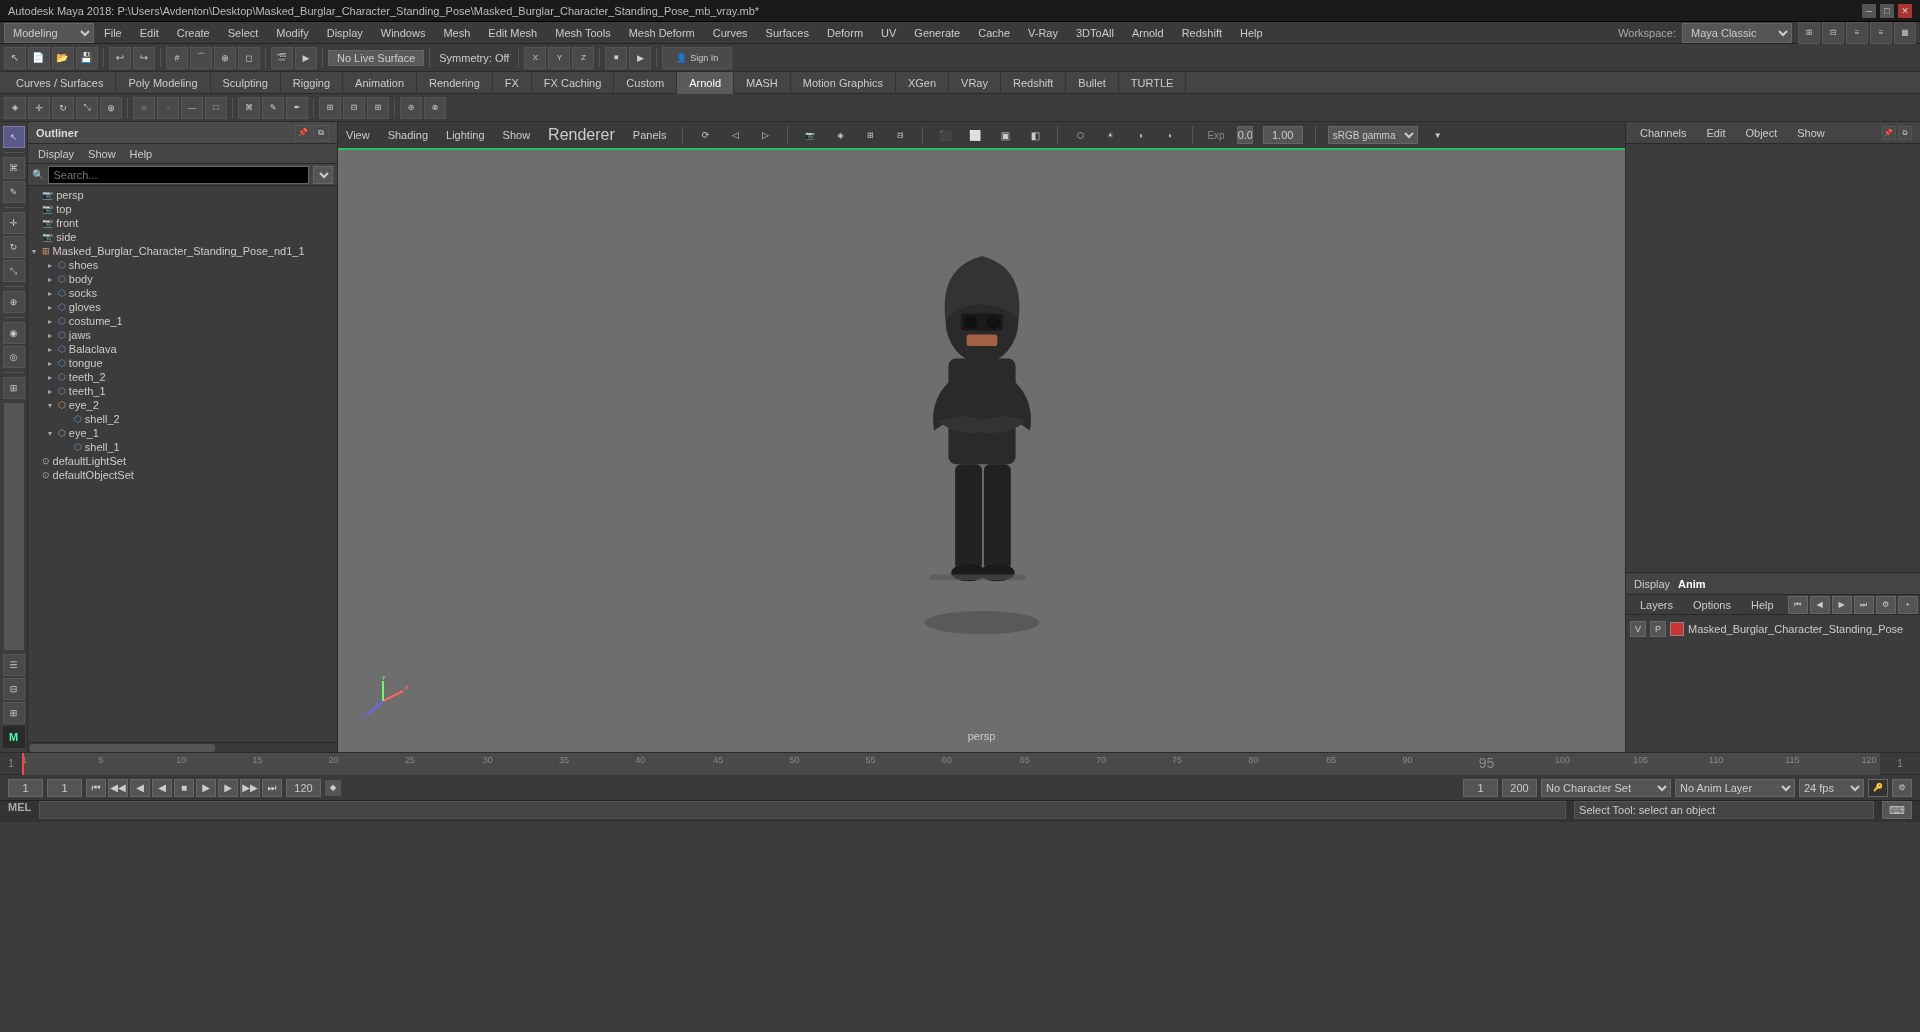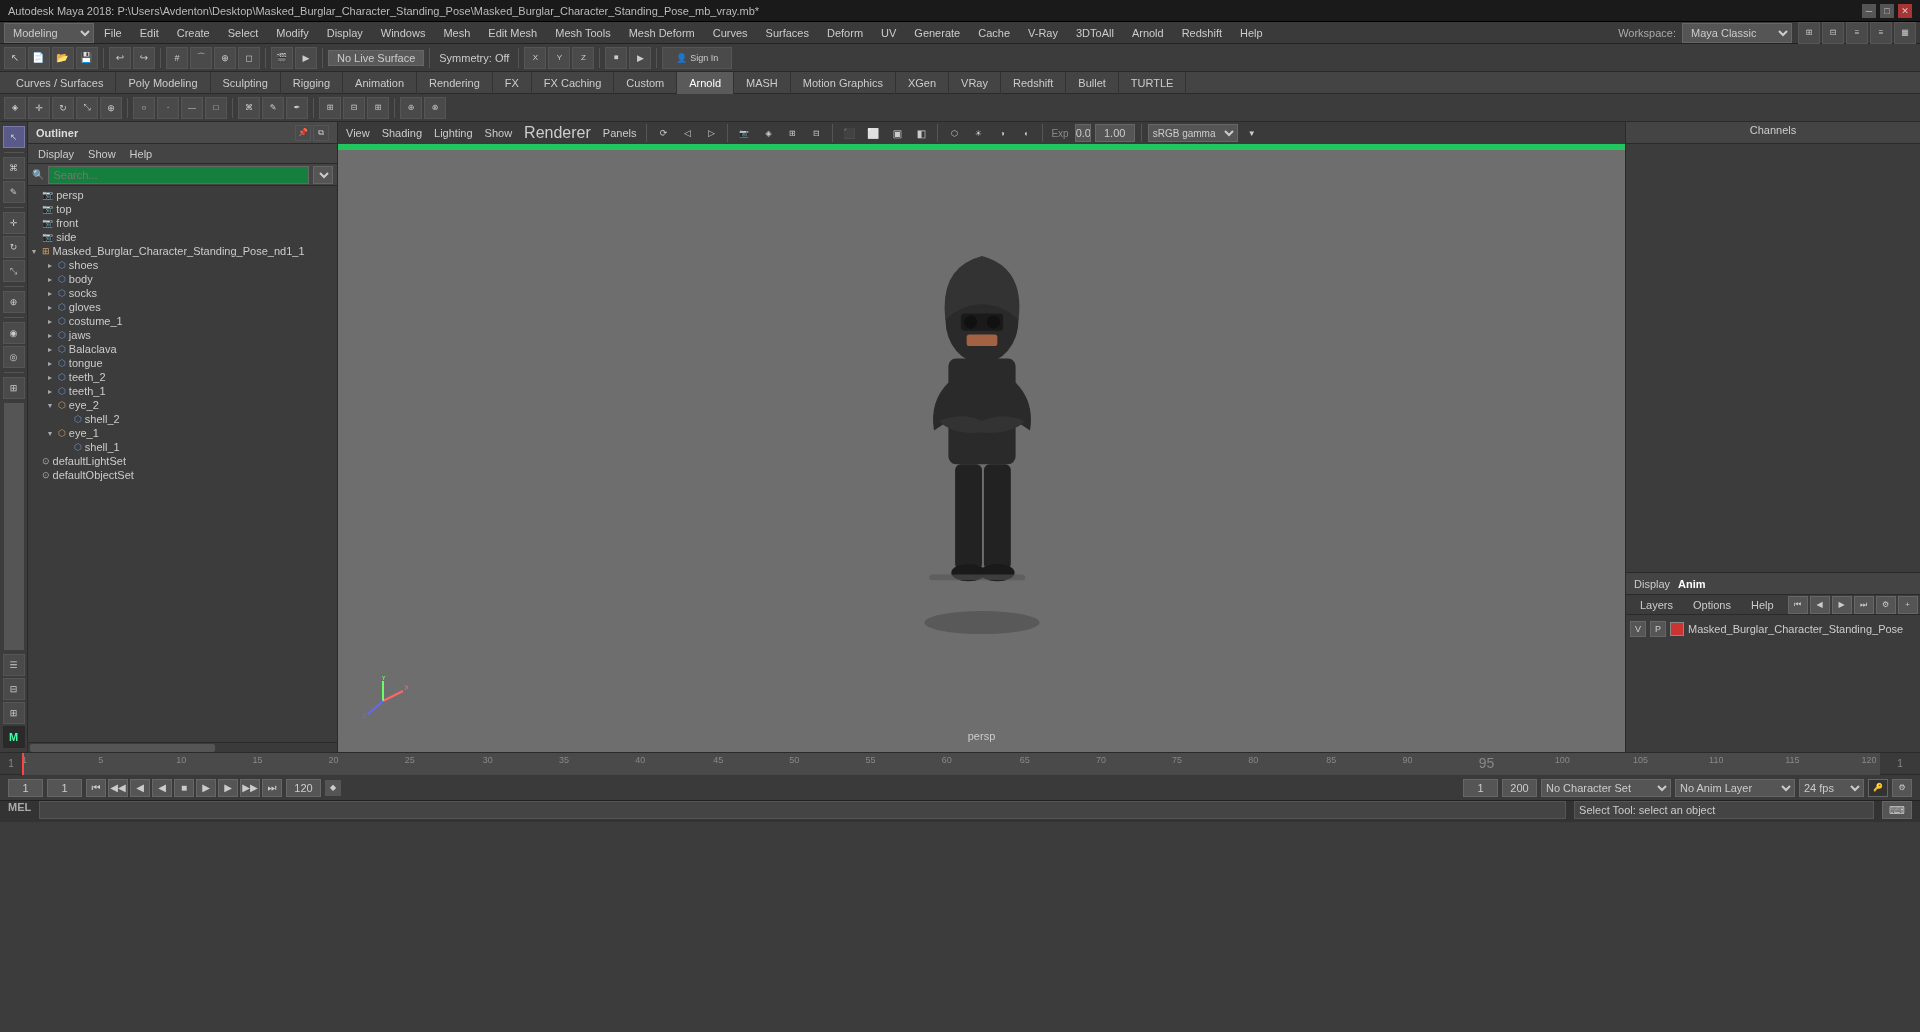"View" #viewport-toolbar { border-bottom: 6px solid #22c55e -> 2px solid #22c55e; gap: 4px -> 10px }
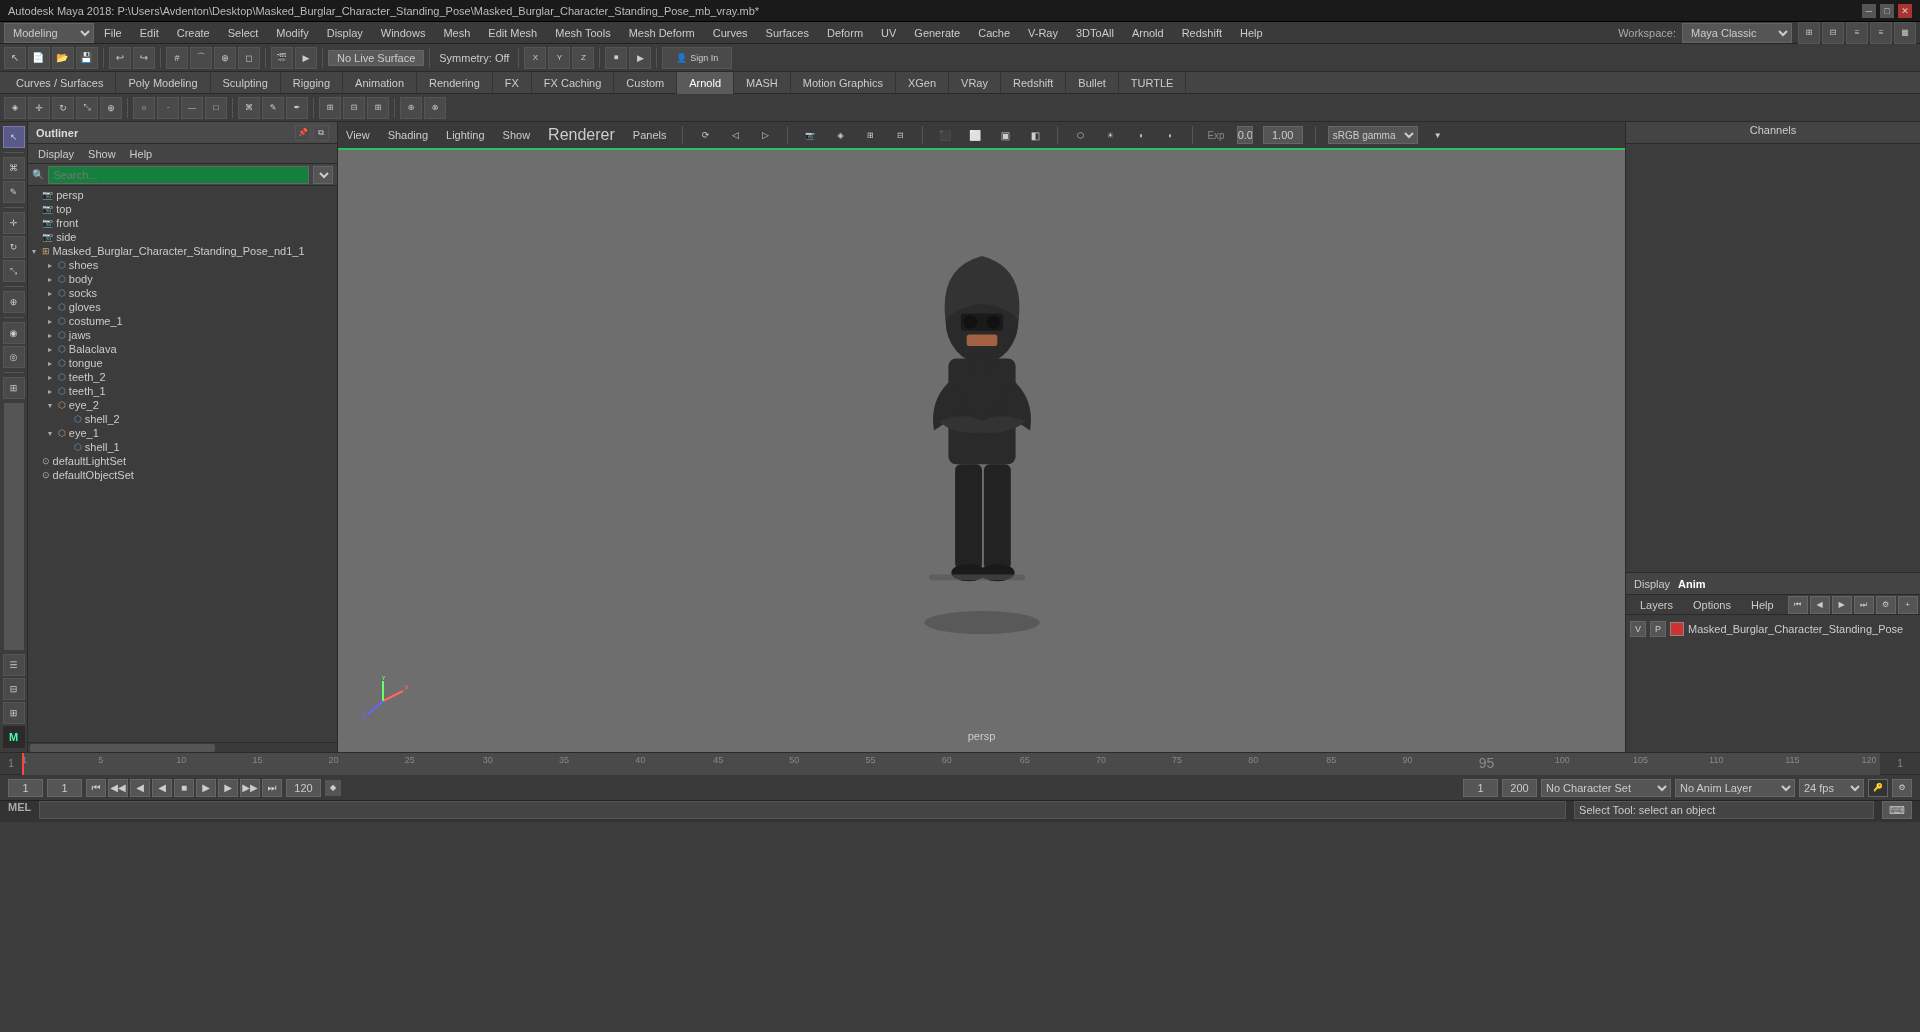"Channels" #rightpanel-header { flex-direction: column -> none }
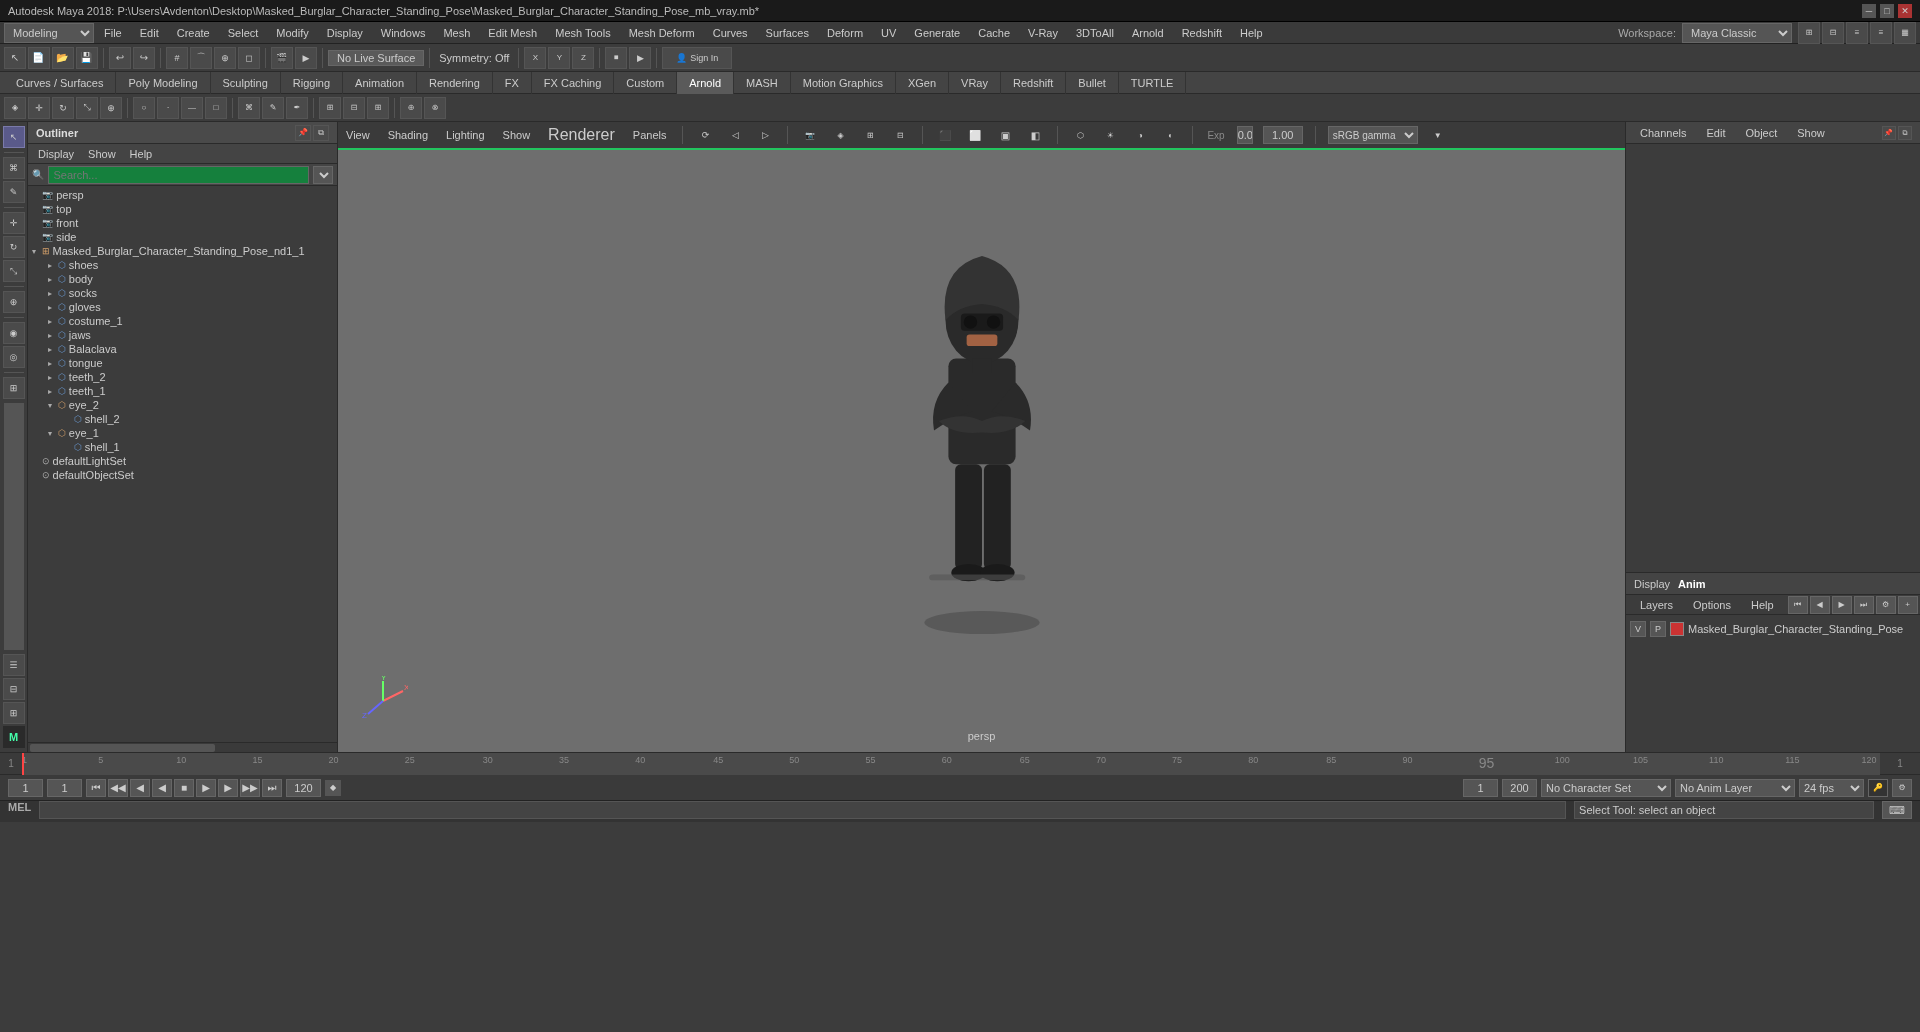"Search..." input { background: #15803d -> #000000 }
